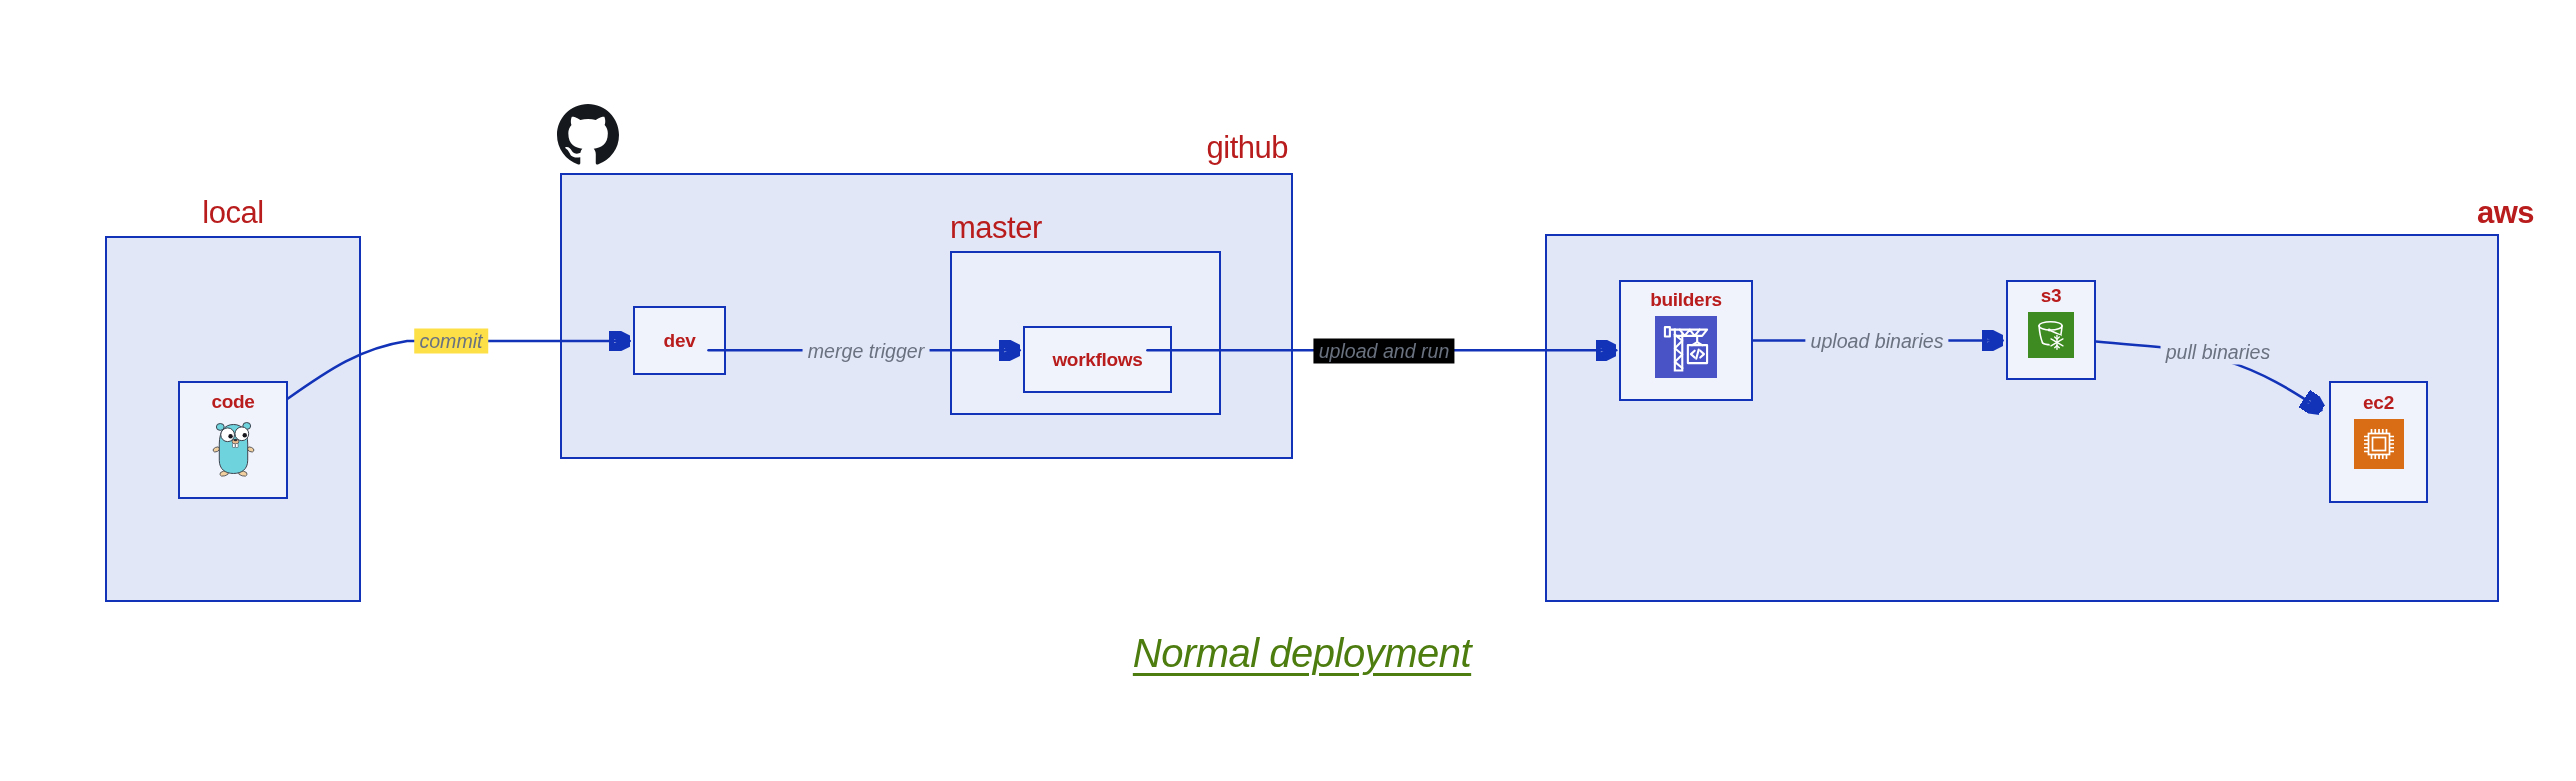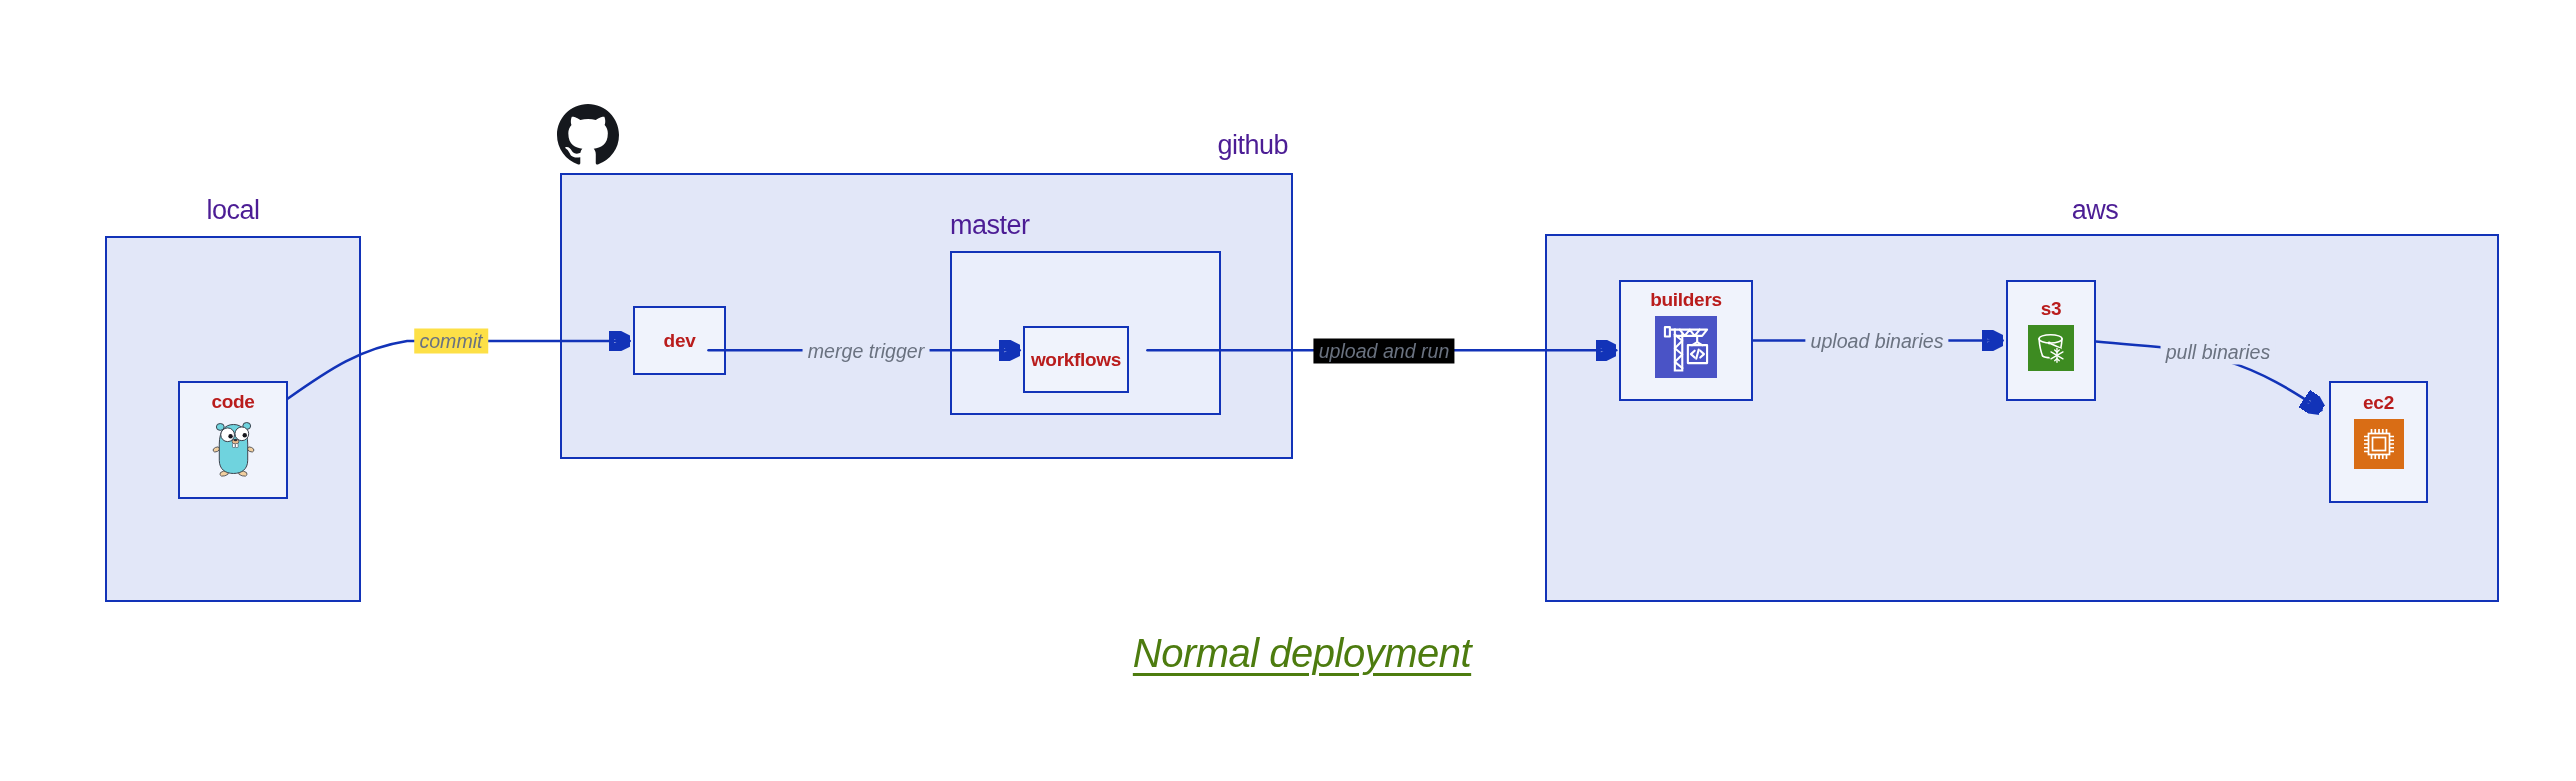"github" .ctitle { color: #4c1d95 -> #b91c1c; font-size: 27px -> 31px }
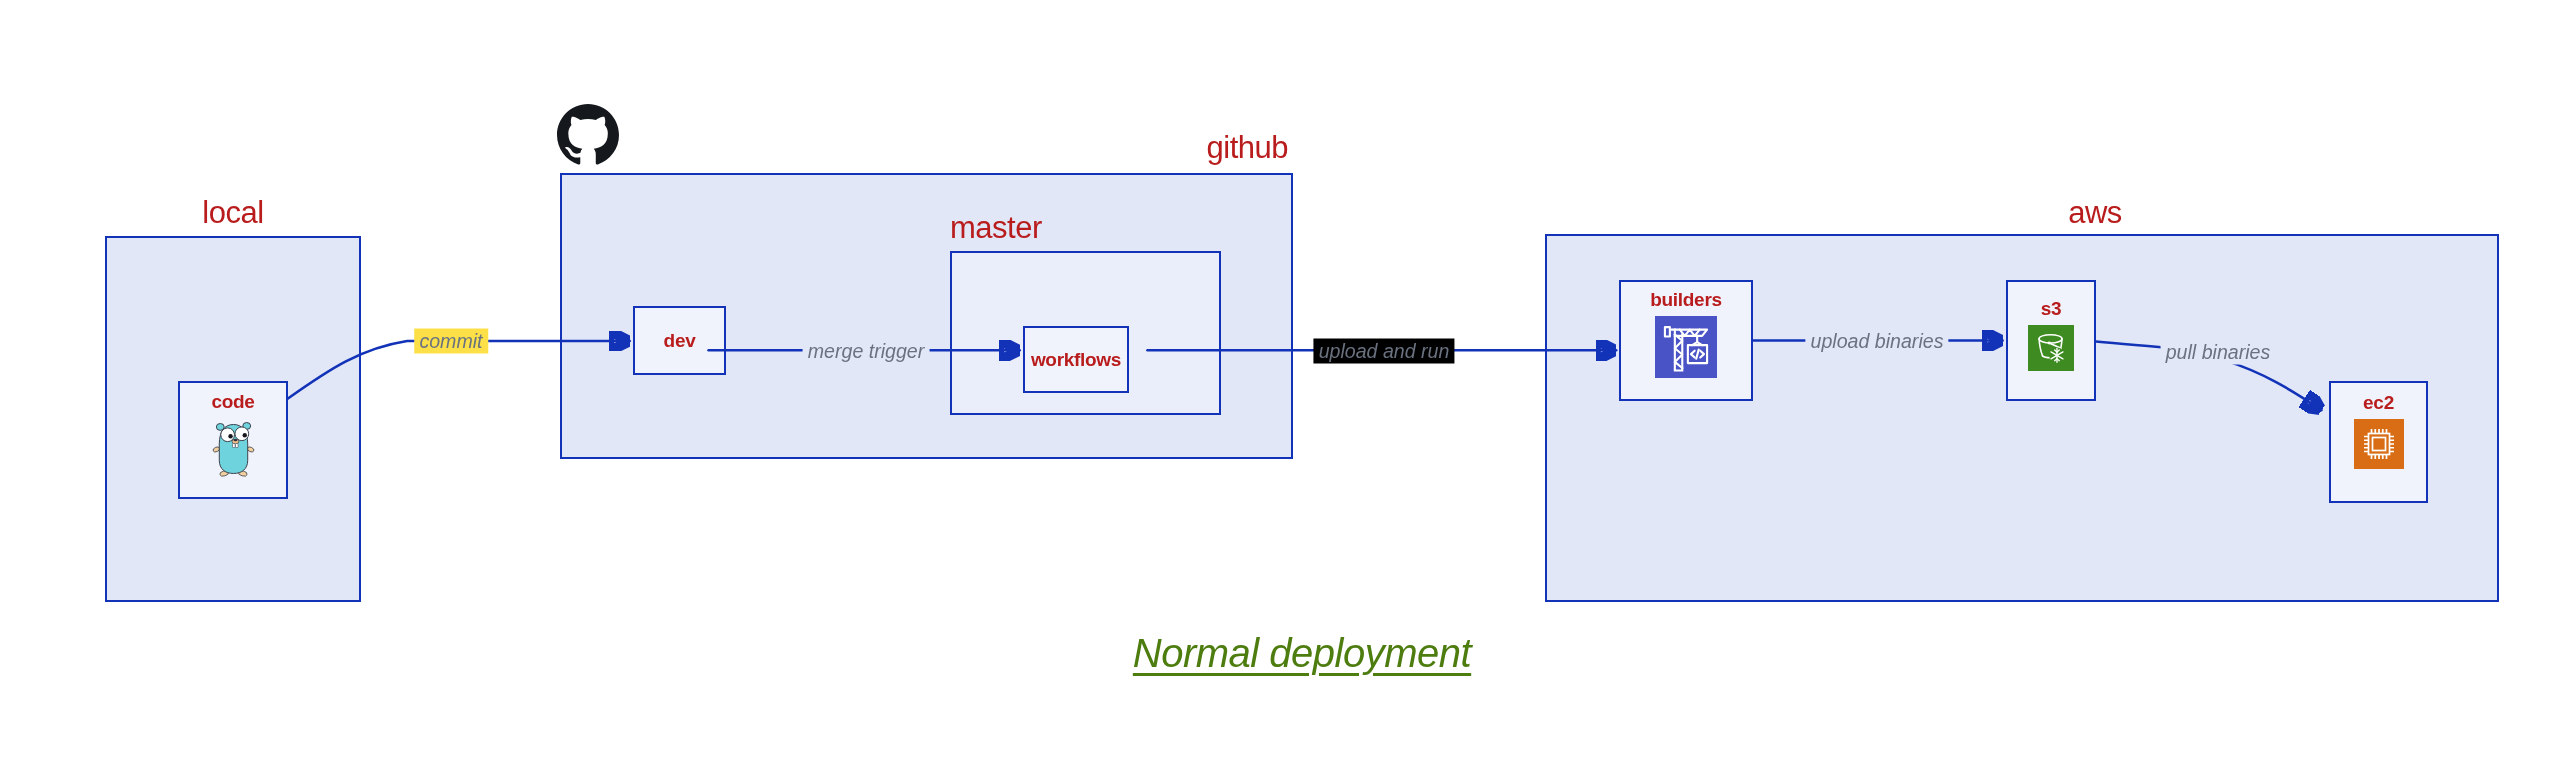"aws" .t-aws { font-weight: none -> bold; left: 1618px -> 1580px; text-align: center -> right }
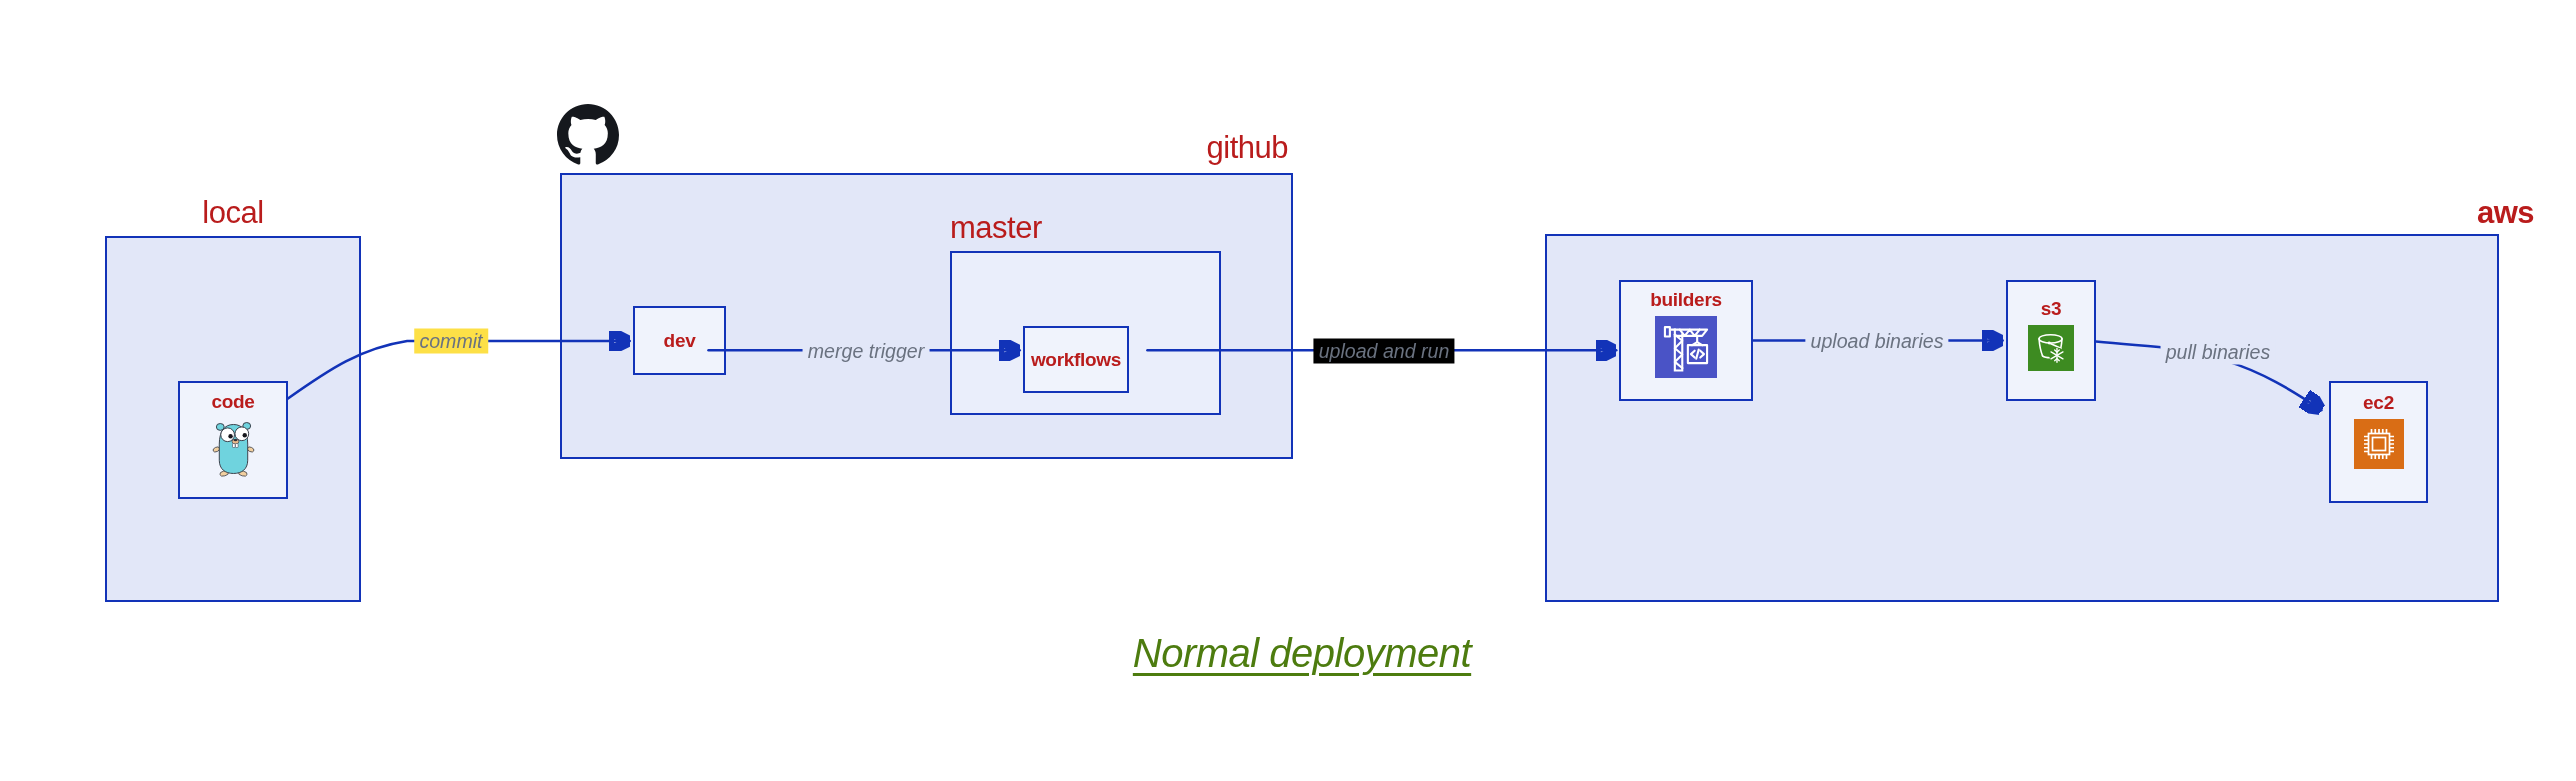"s3" .n-s3 { height: 121px -> 100px; padding-top: 16px -> 3px }
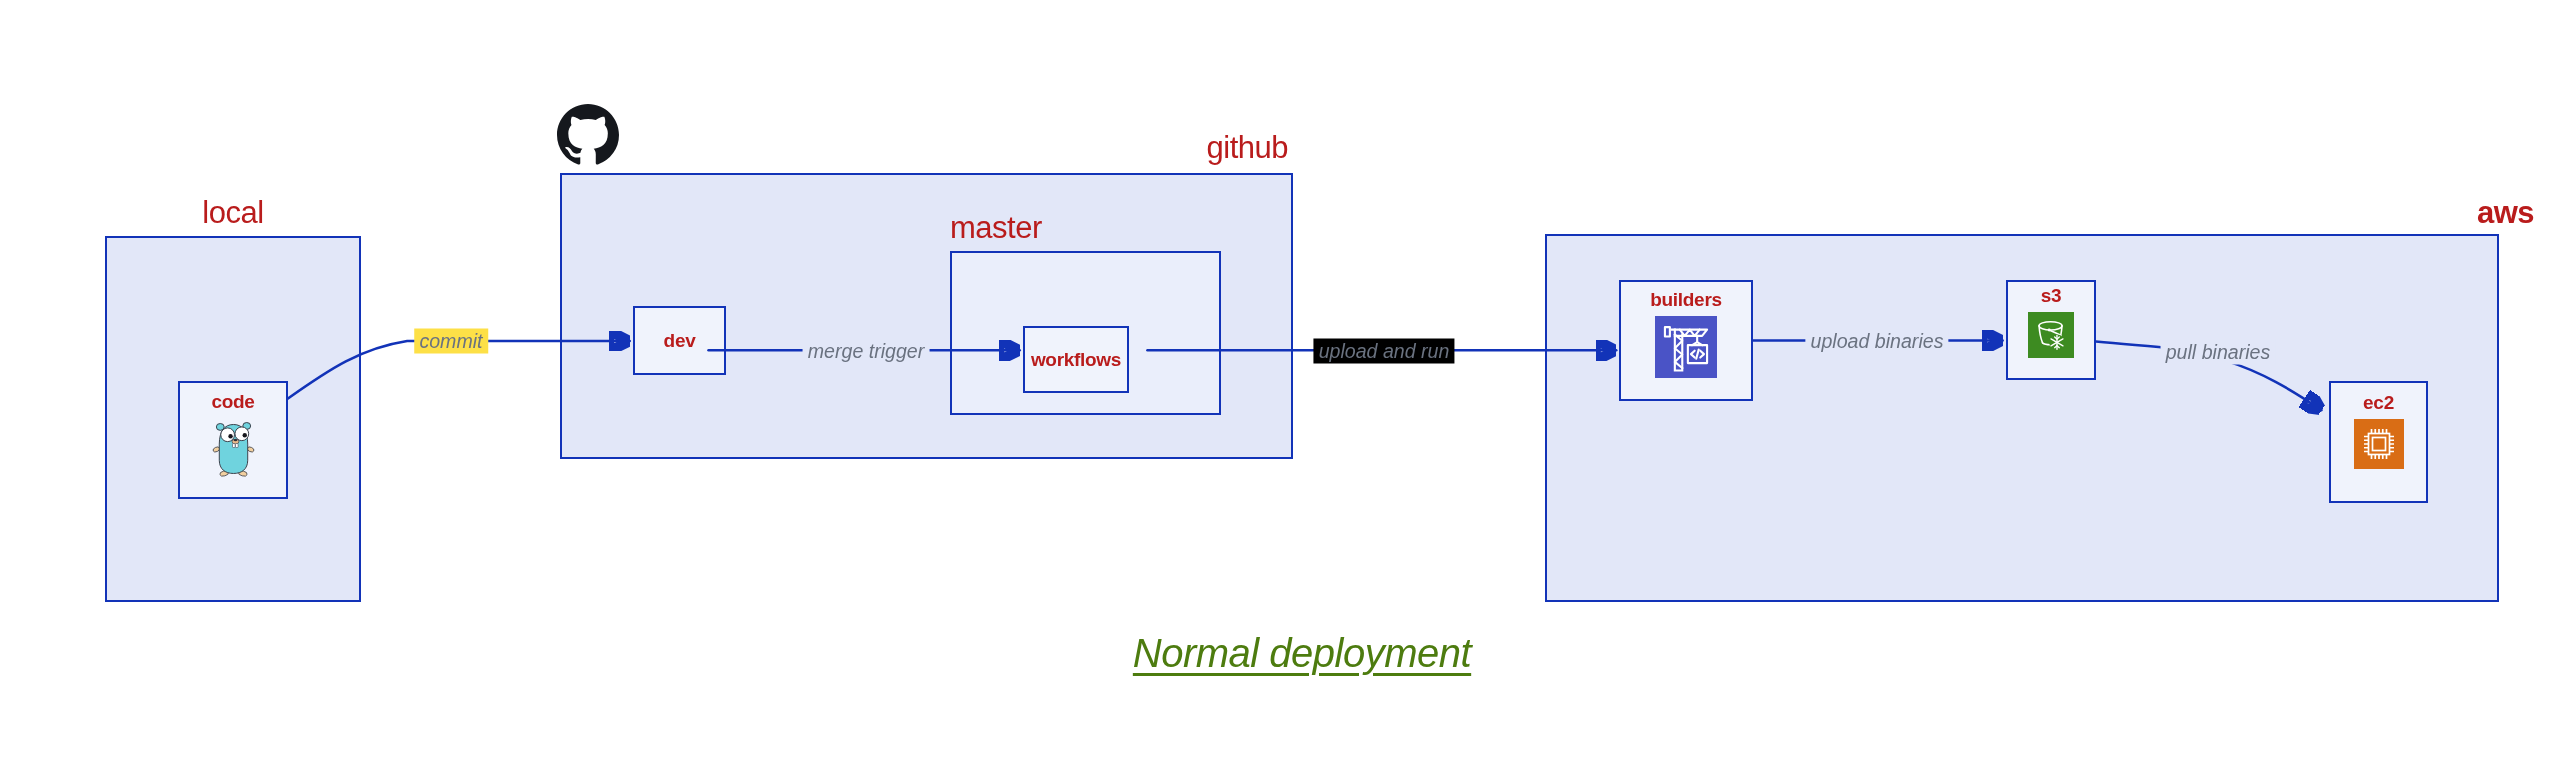"workflows" .n-workflows { width: 106px -> 149px }
